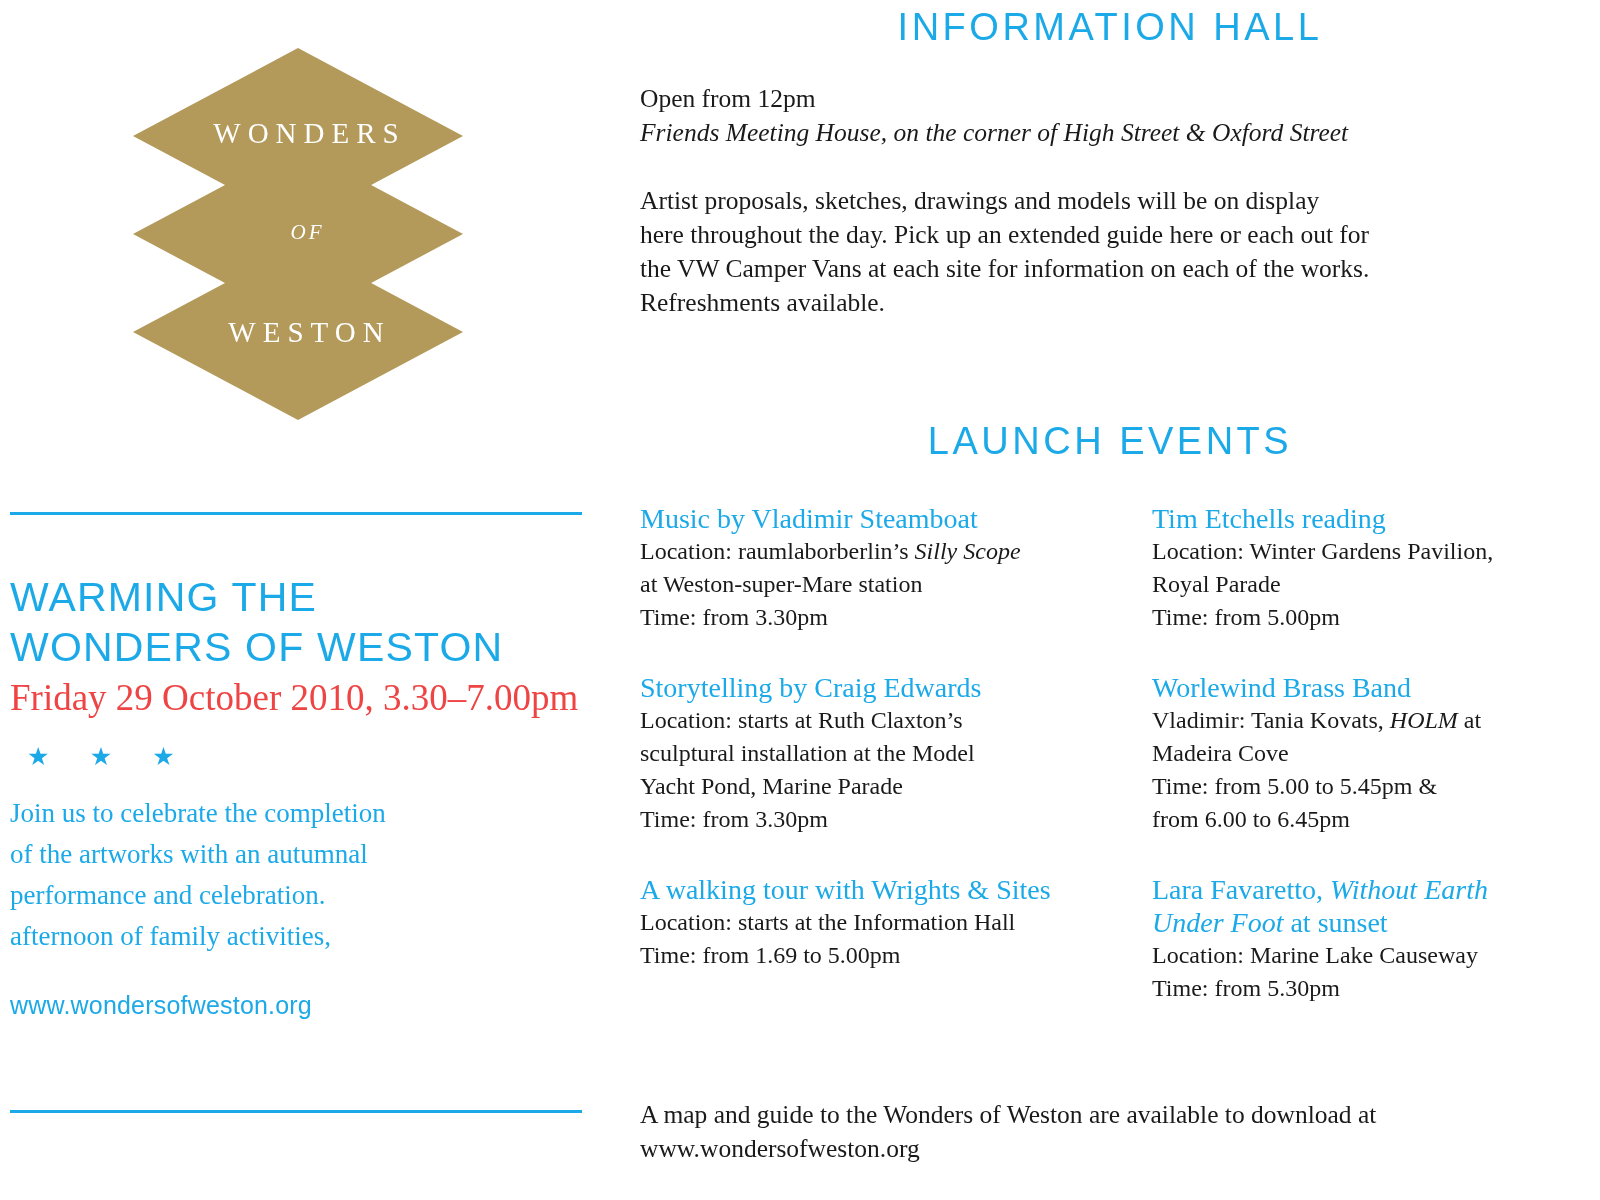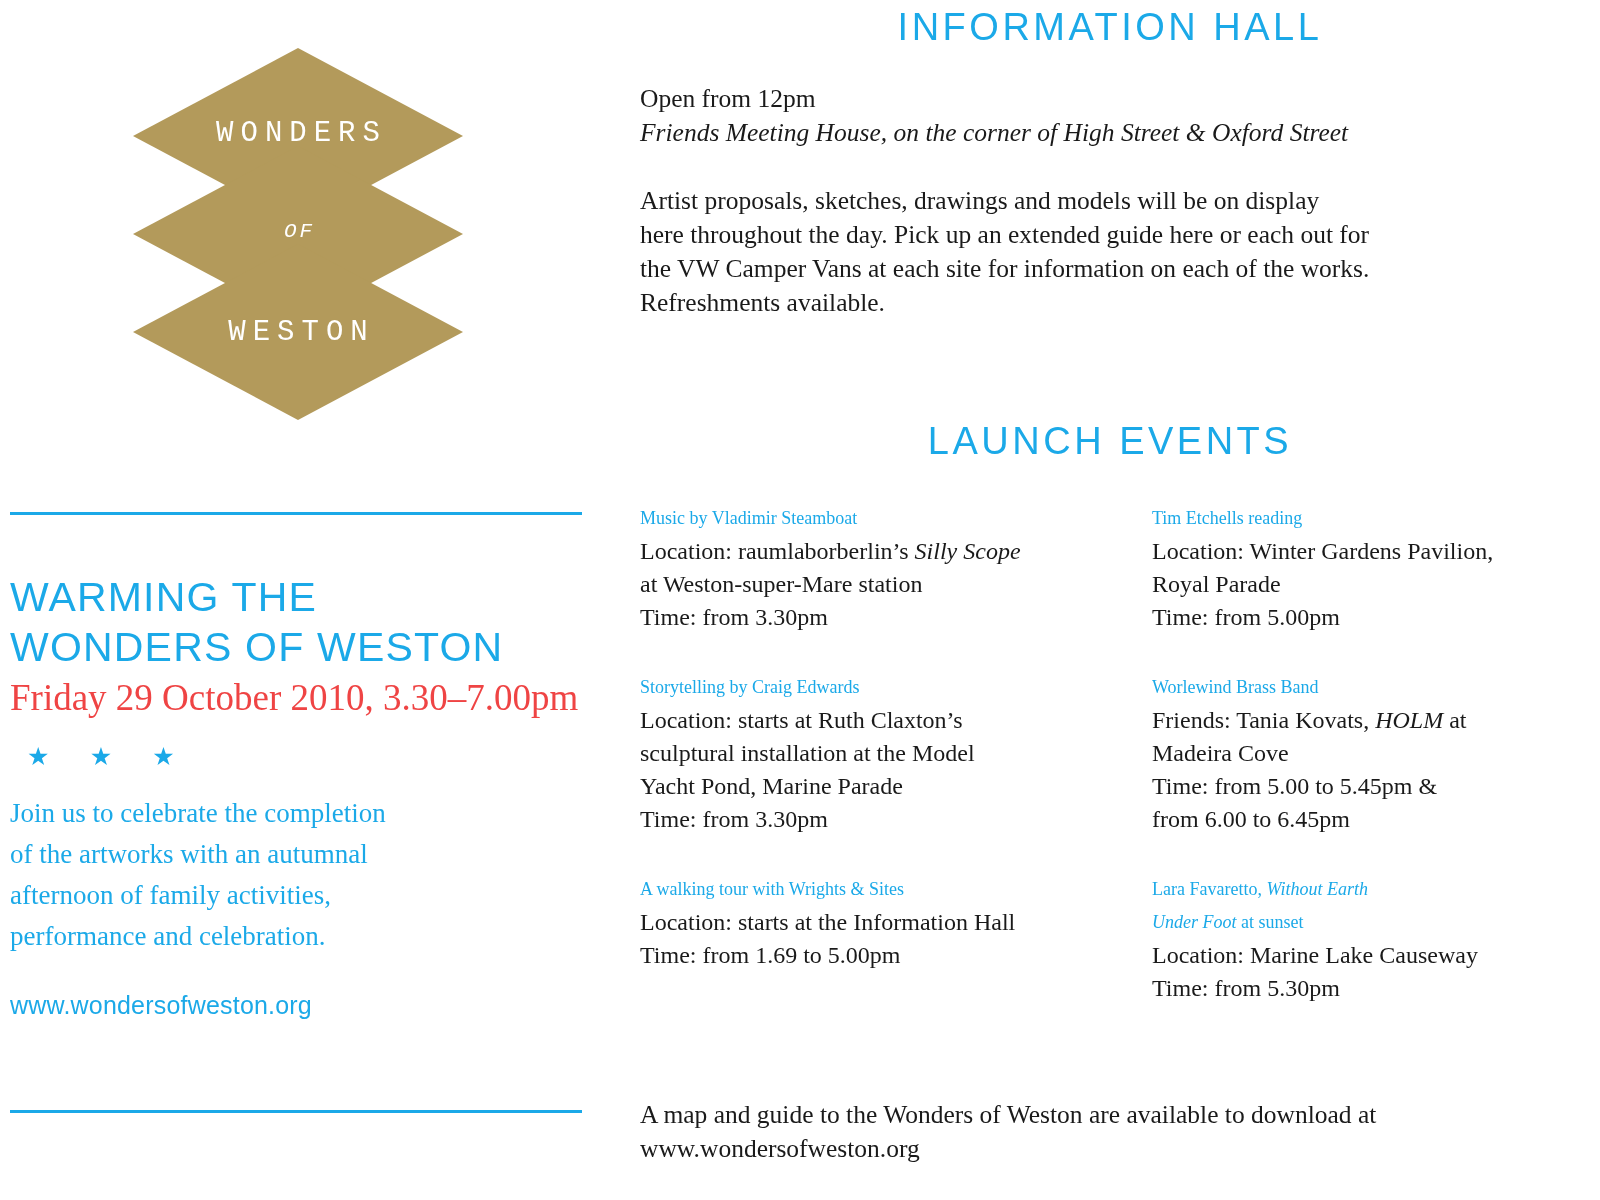"WONDERS" .logo-word { font-family: Liberation Mono, monospace -> Liberation Serif, serif; left: 0 -> 8px }
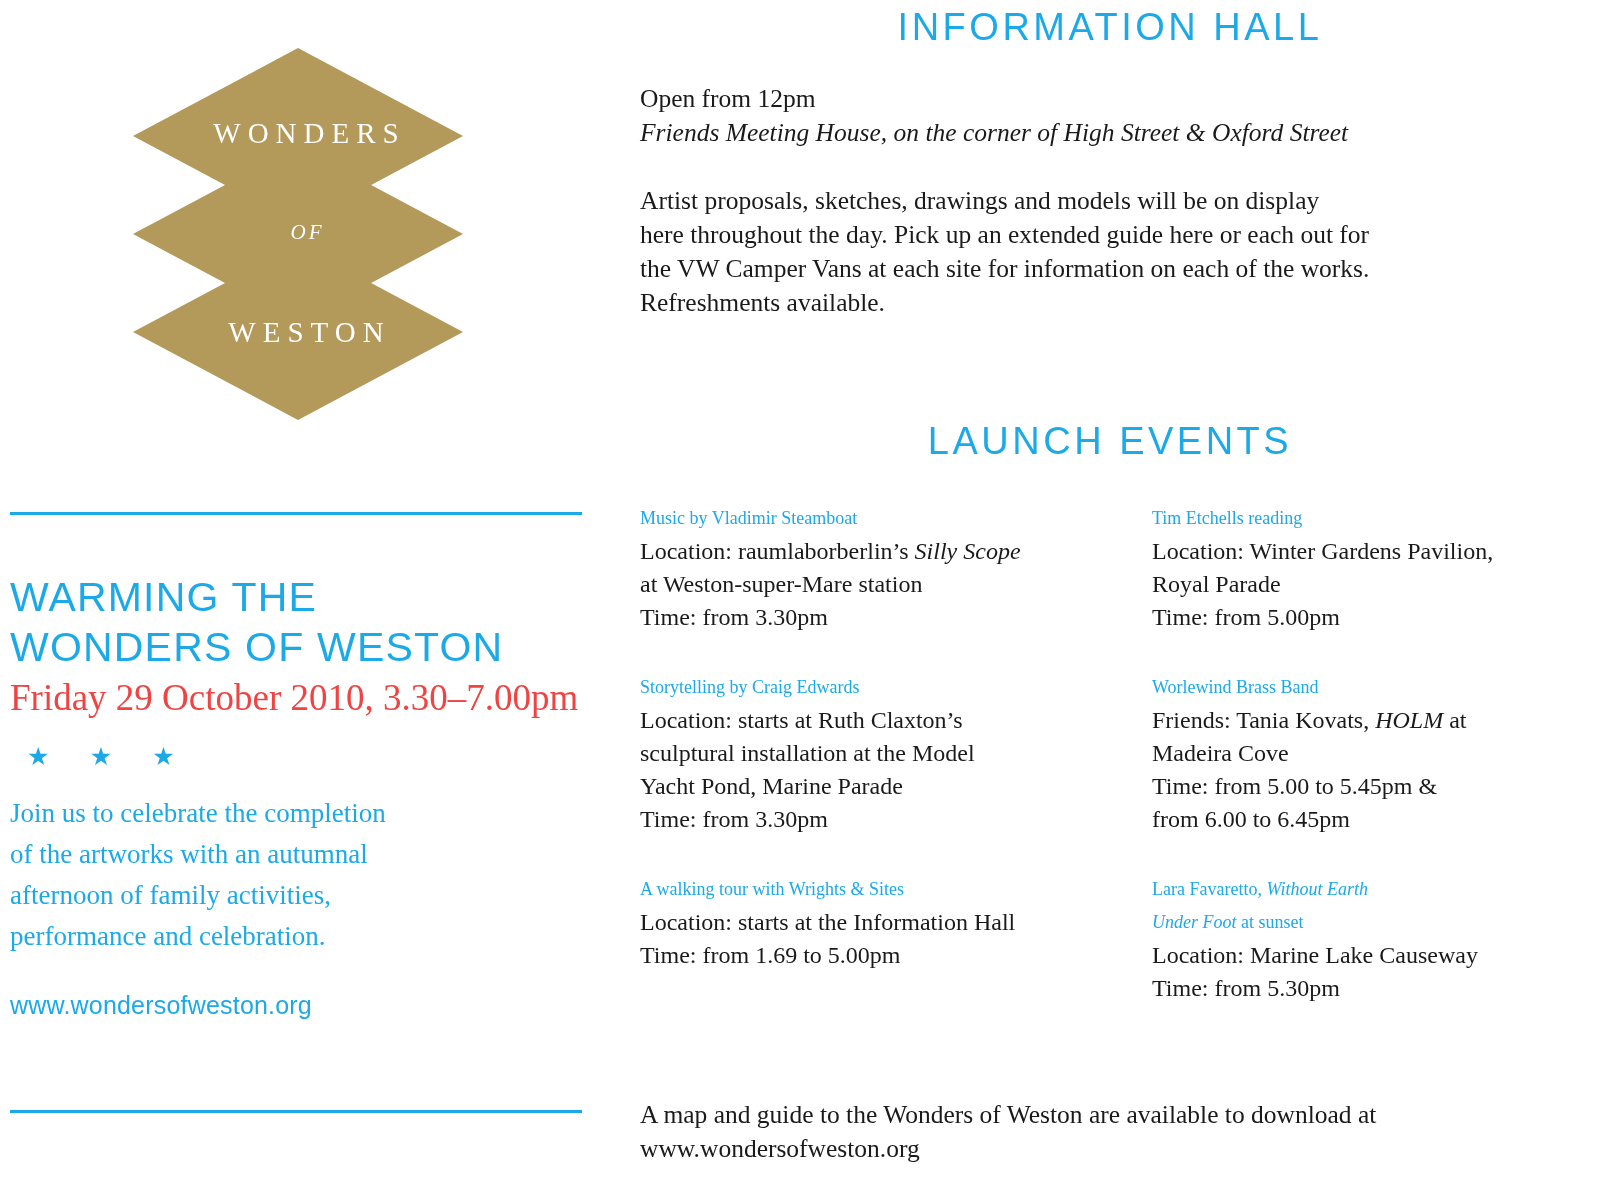"Music by Vladimir Steamboat" .event-title { font-size: 18px -> 28px }
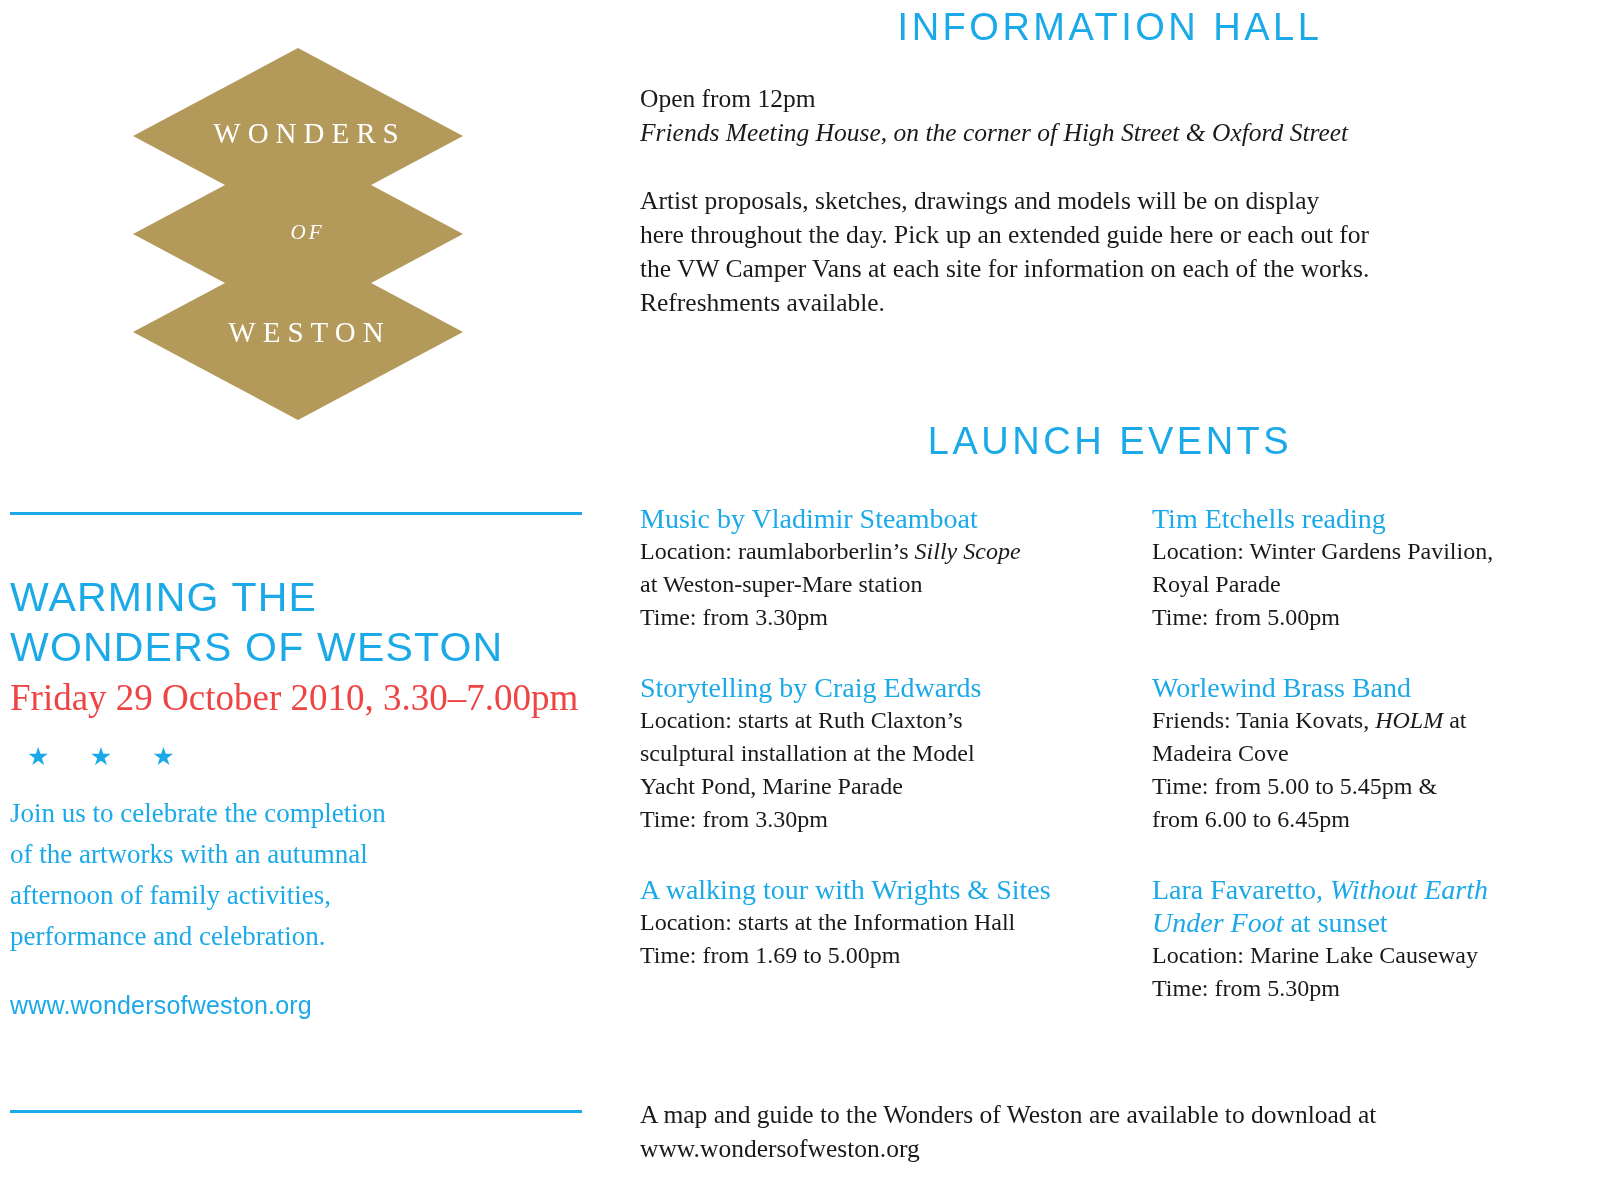"Friends: Tania Kovats," span { text: Friends -> Vladimir }
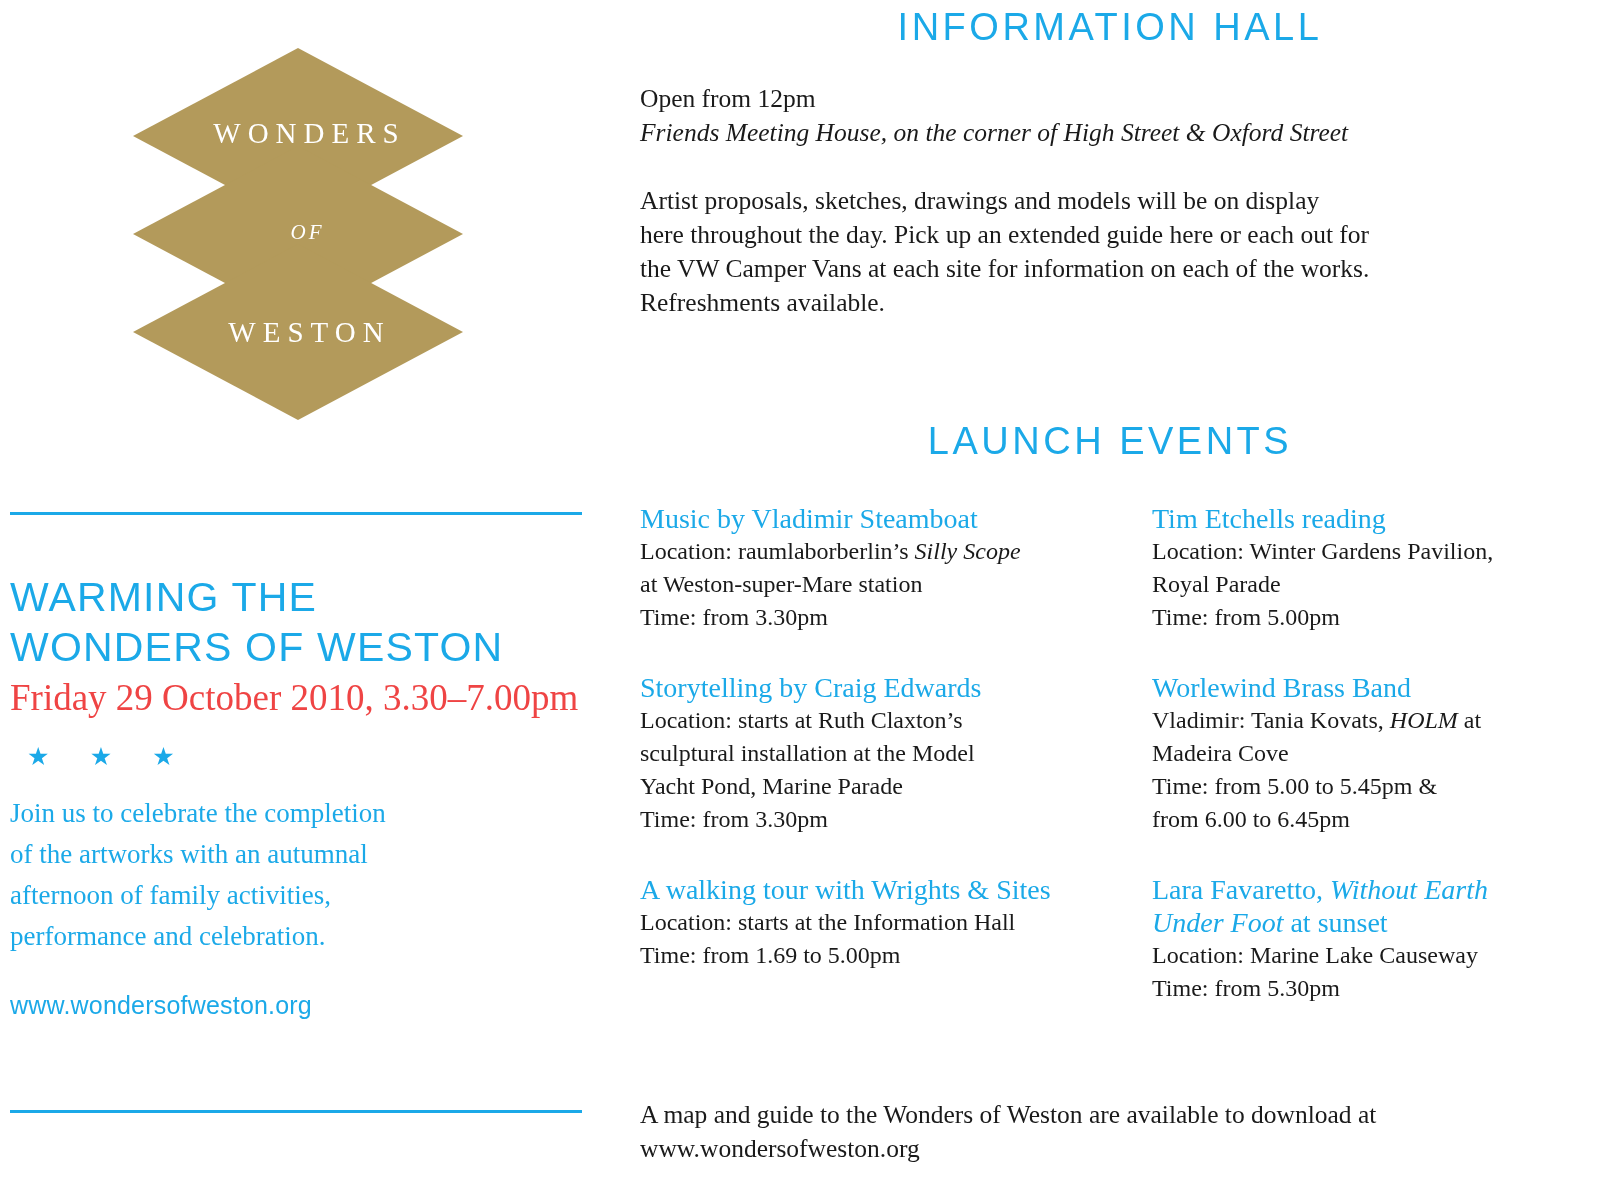"afternoon of family activities," div { order: before "performance and celebration." -> after "performance and celebration." }
